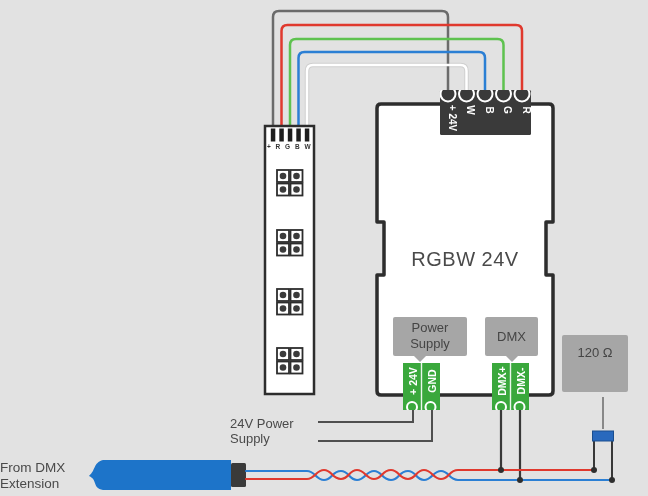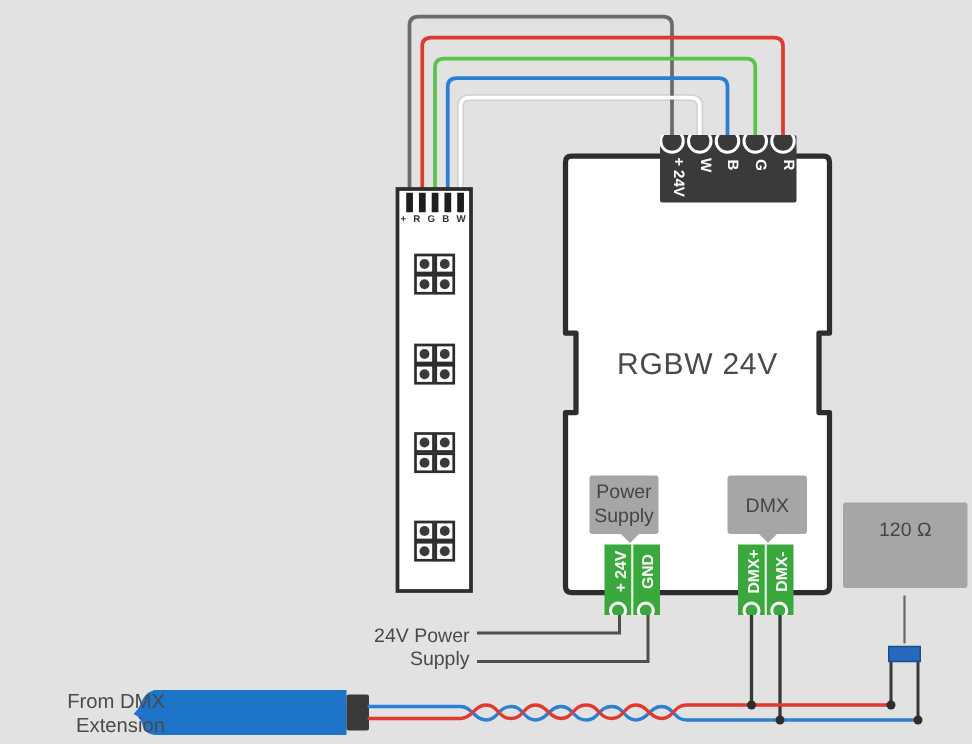"RGBW 24V" div.title-line { top: 232px -> 248px }
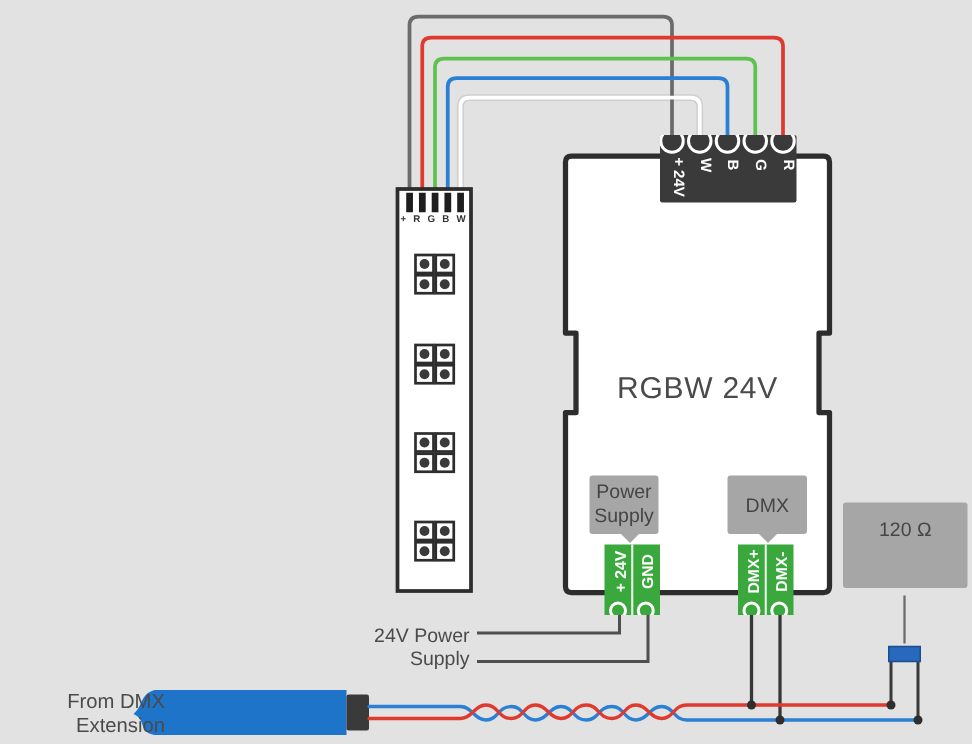"Power" div.callout { width: 46px -> 74px }
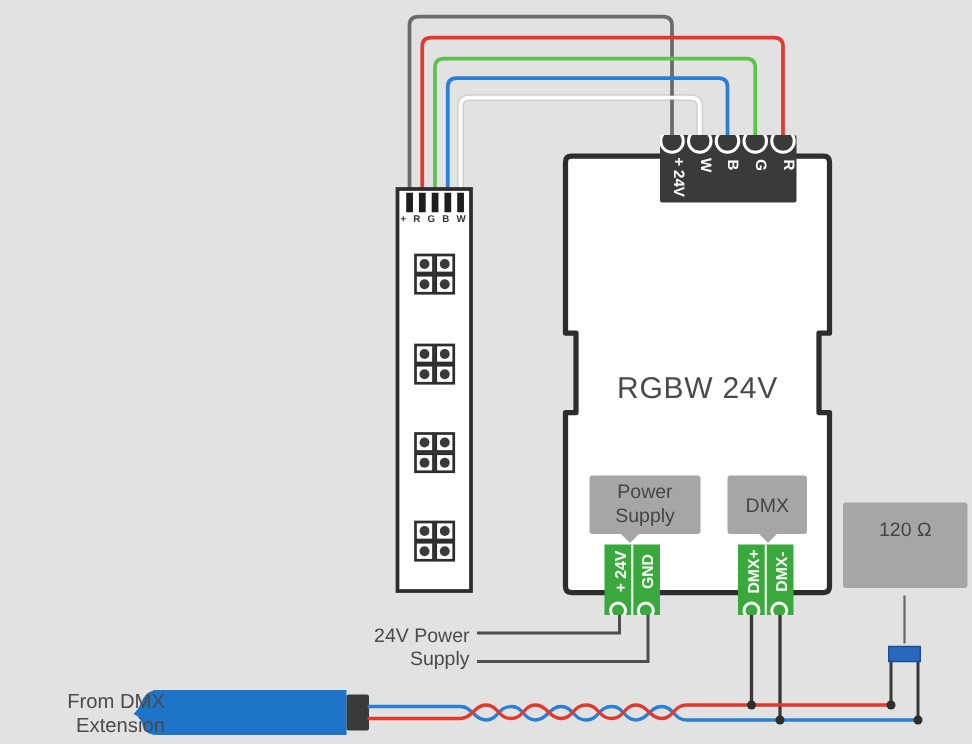"120 Ω" div.callout { width: 83px -> 66px }
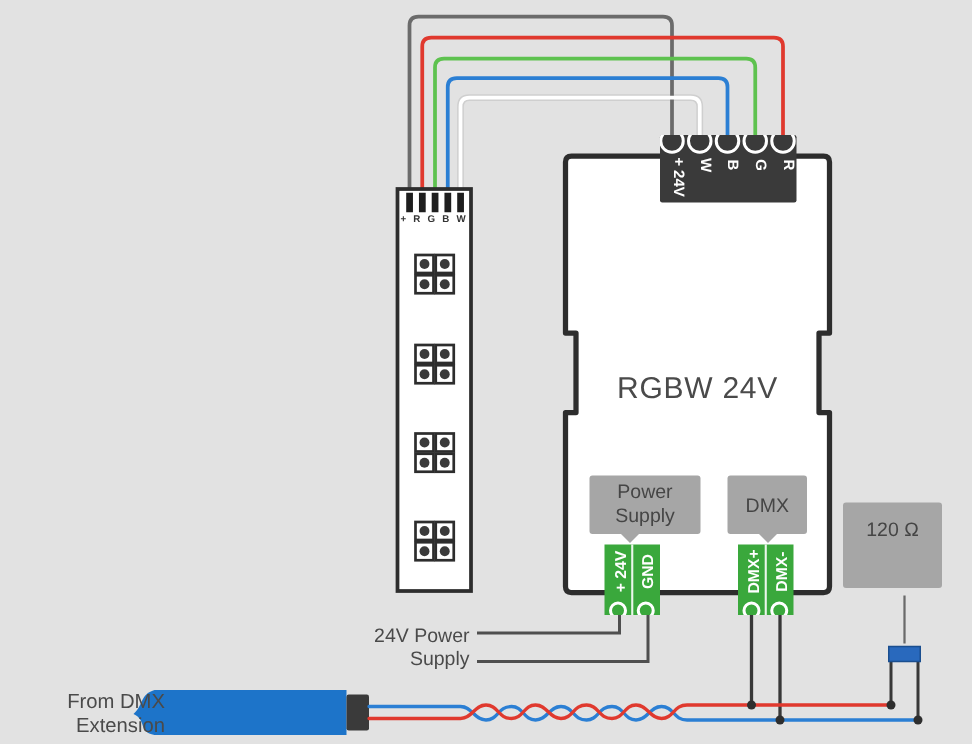"24V Power" .rlabel { text-align: right -> none }
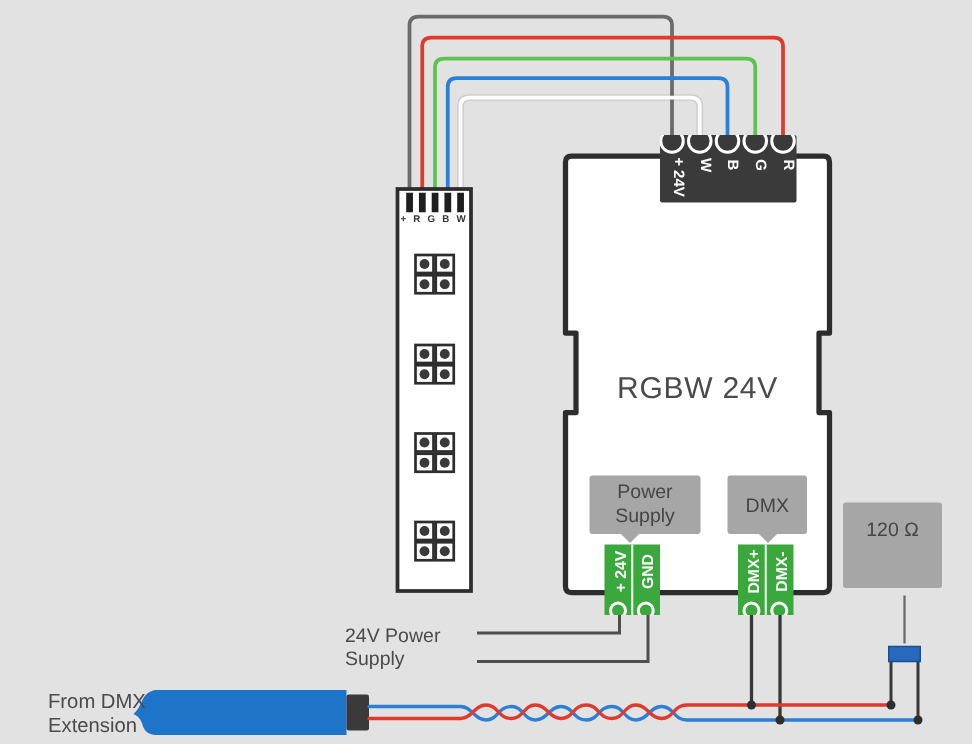"From DMX" div.txt { margin-left: 32px -> none }
